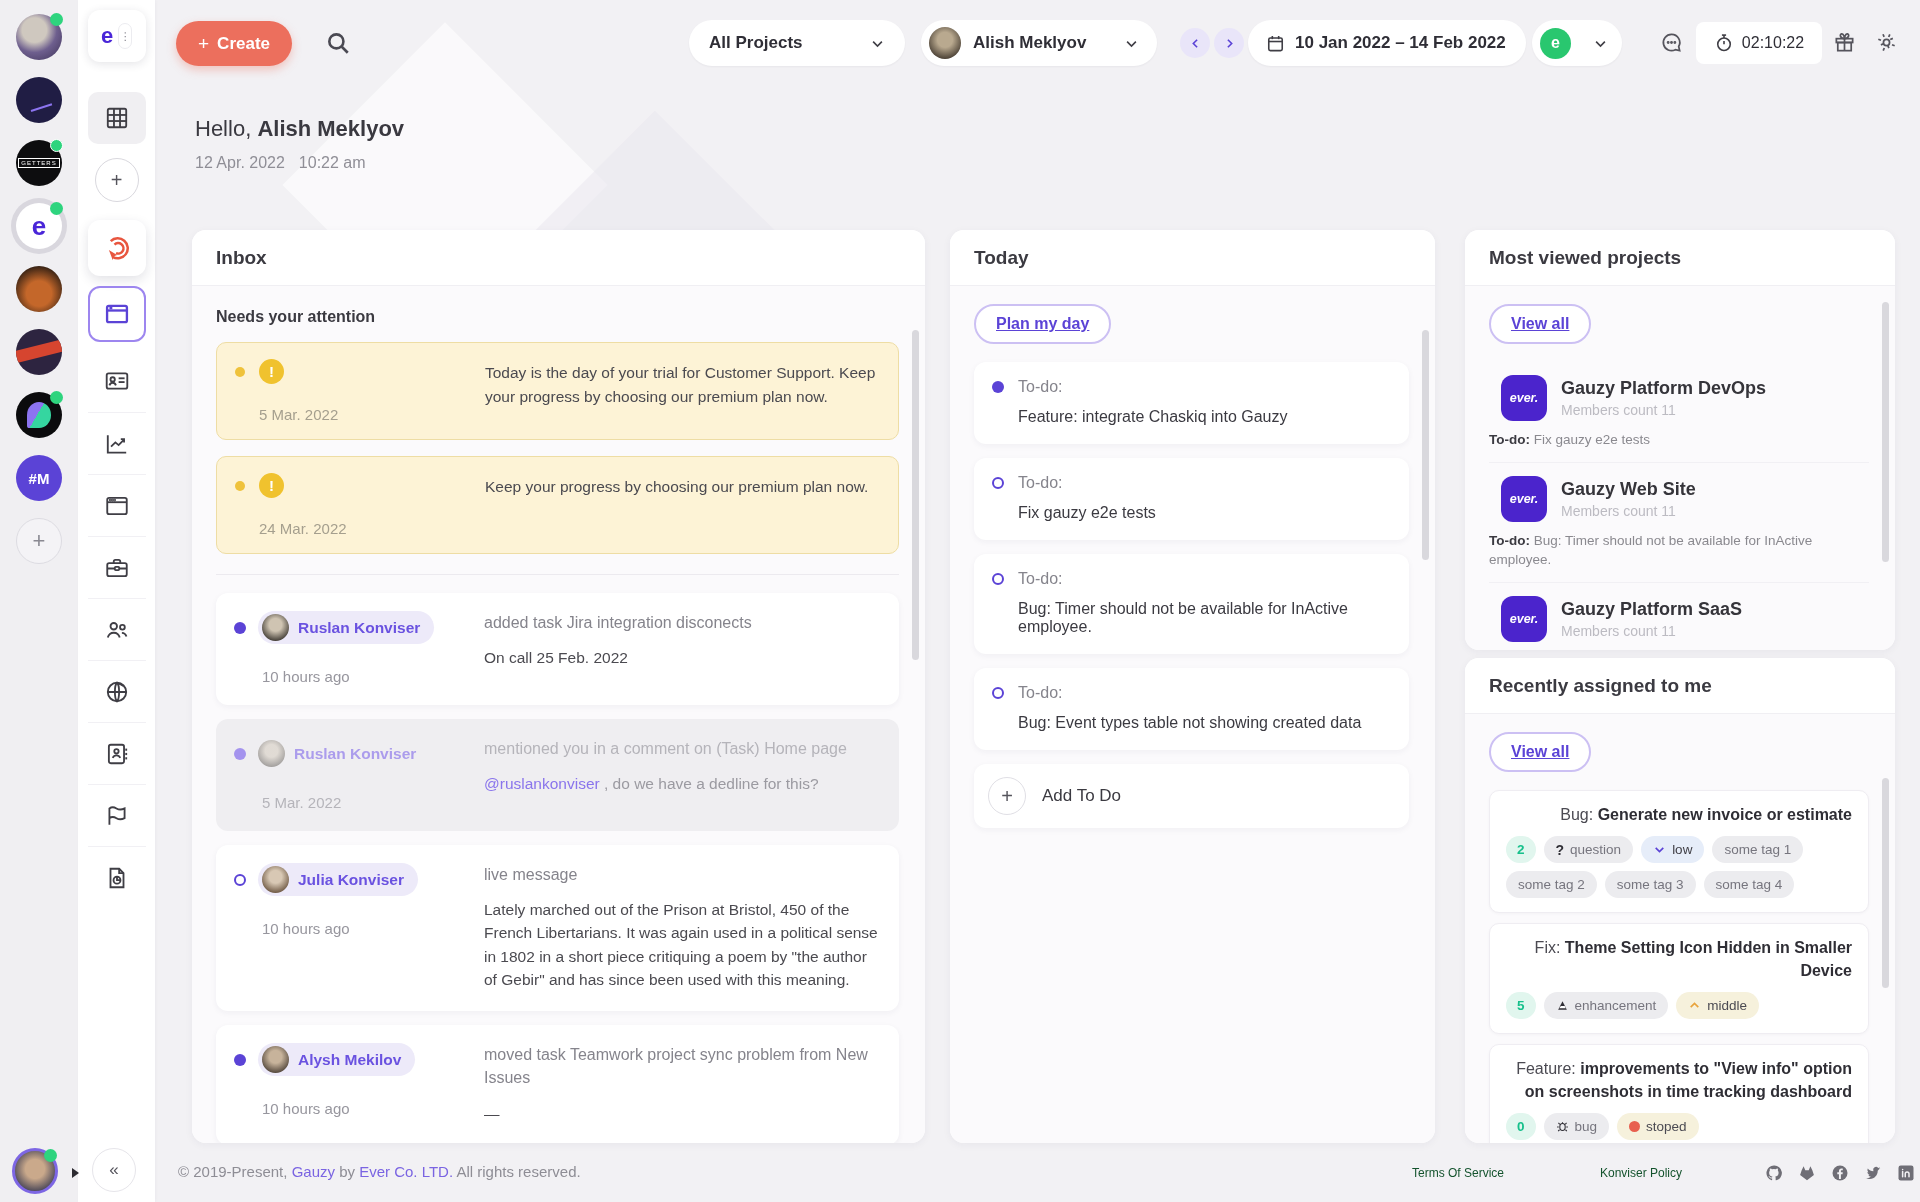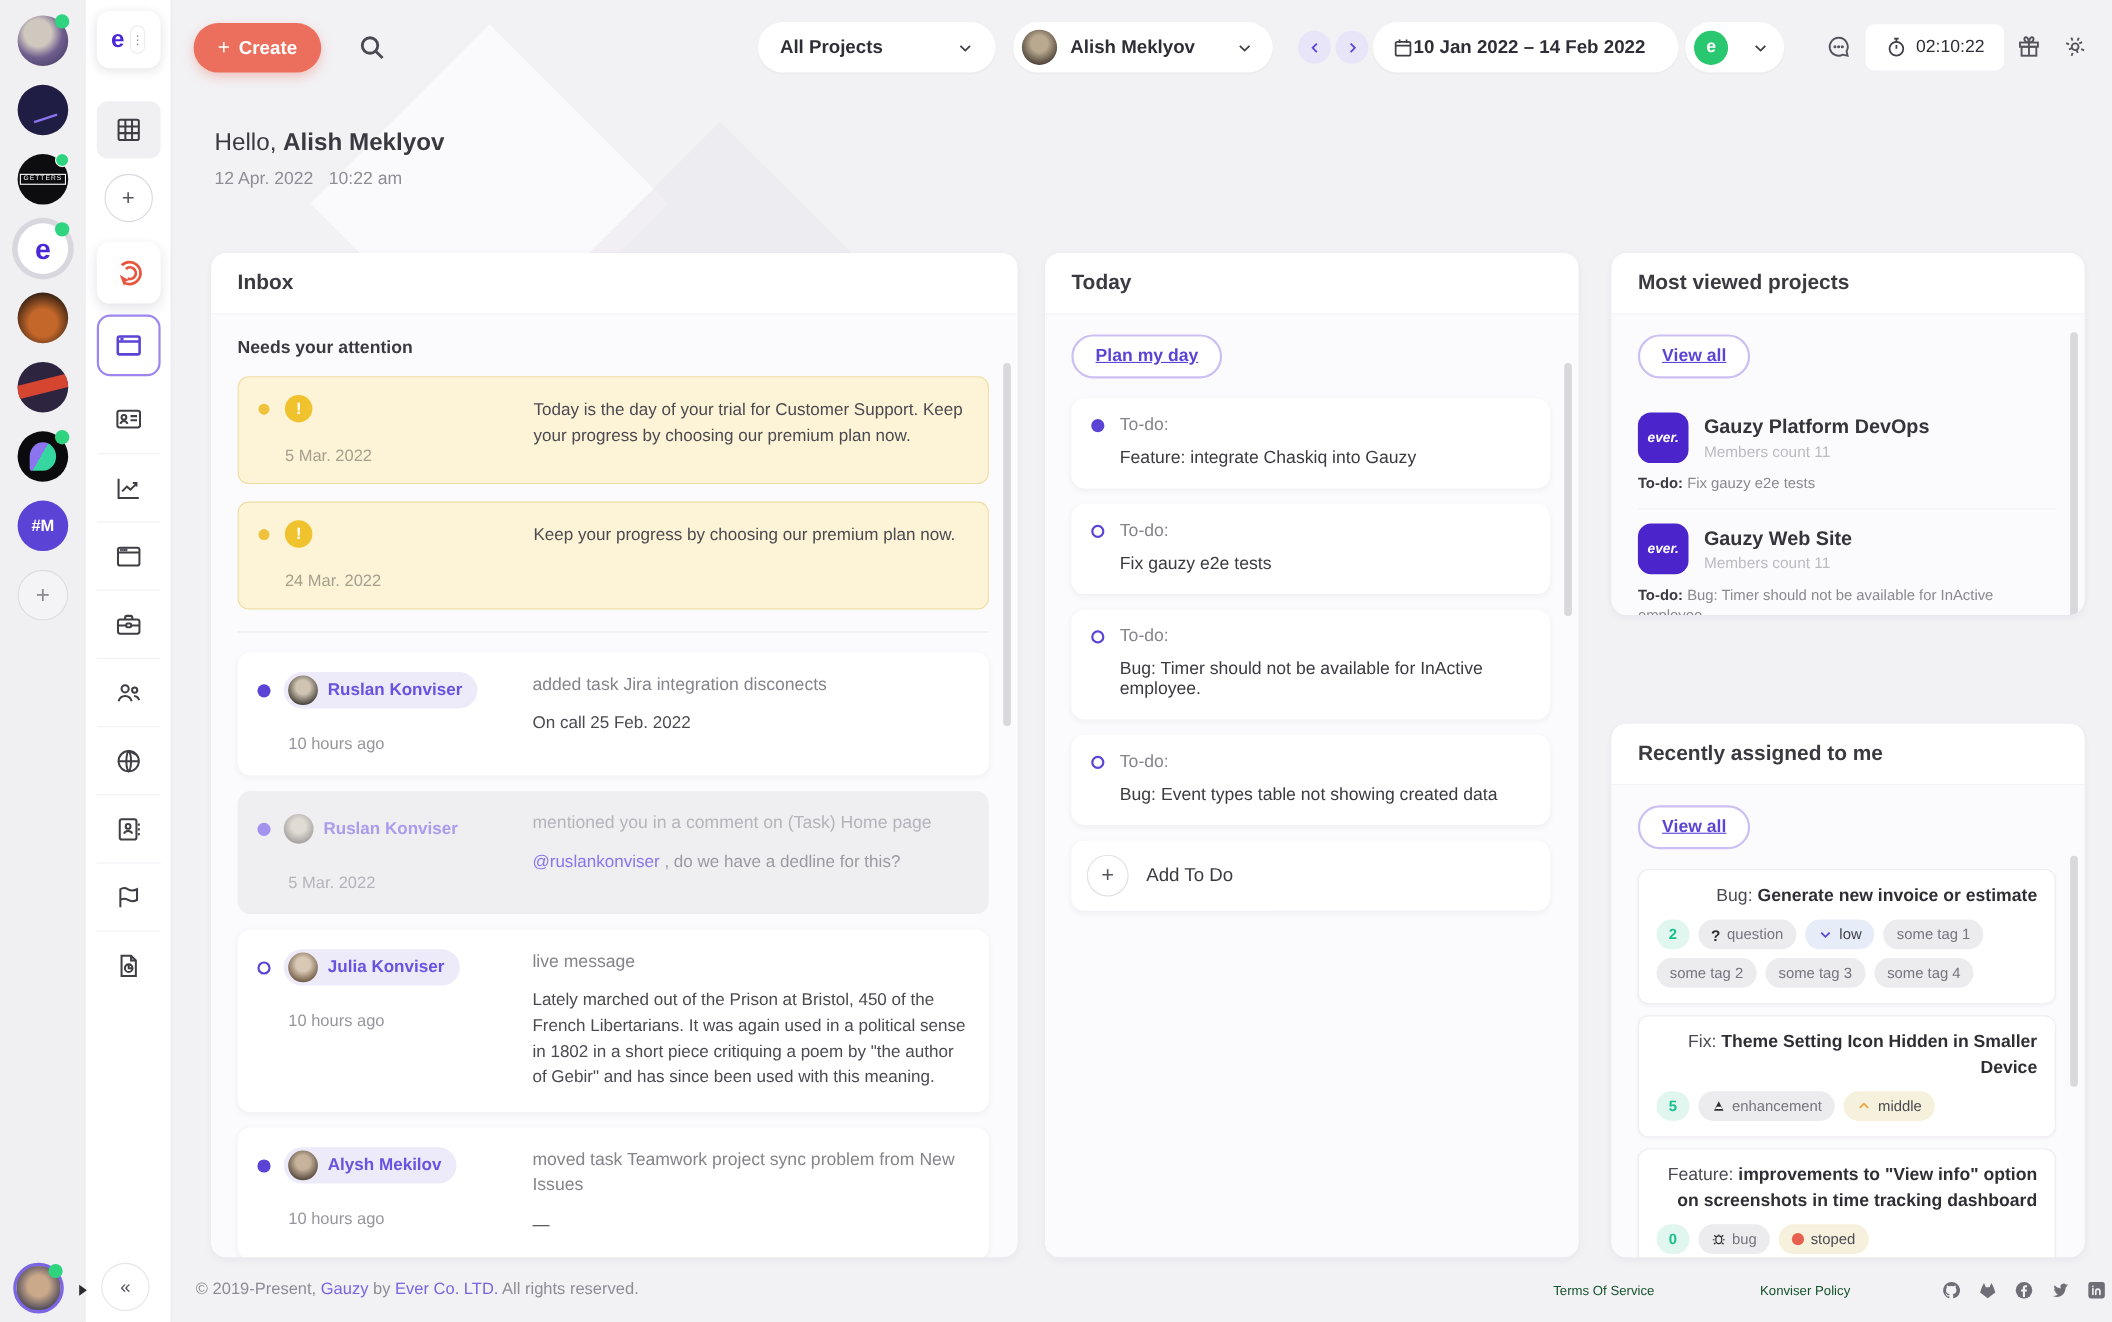"10 Jan 2022 – 14" .pill-date { gap: none -> 10px }
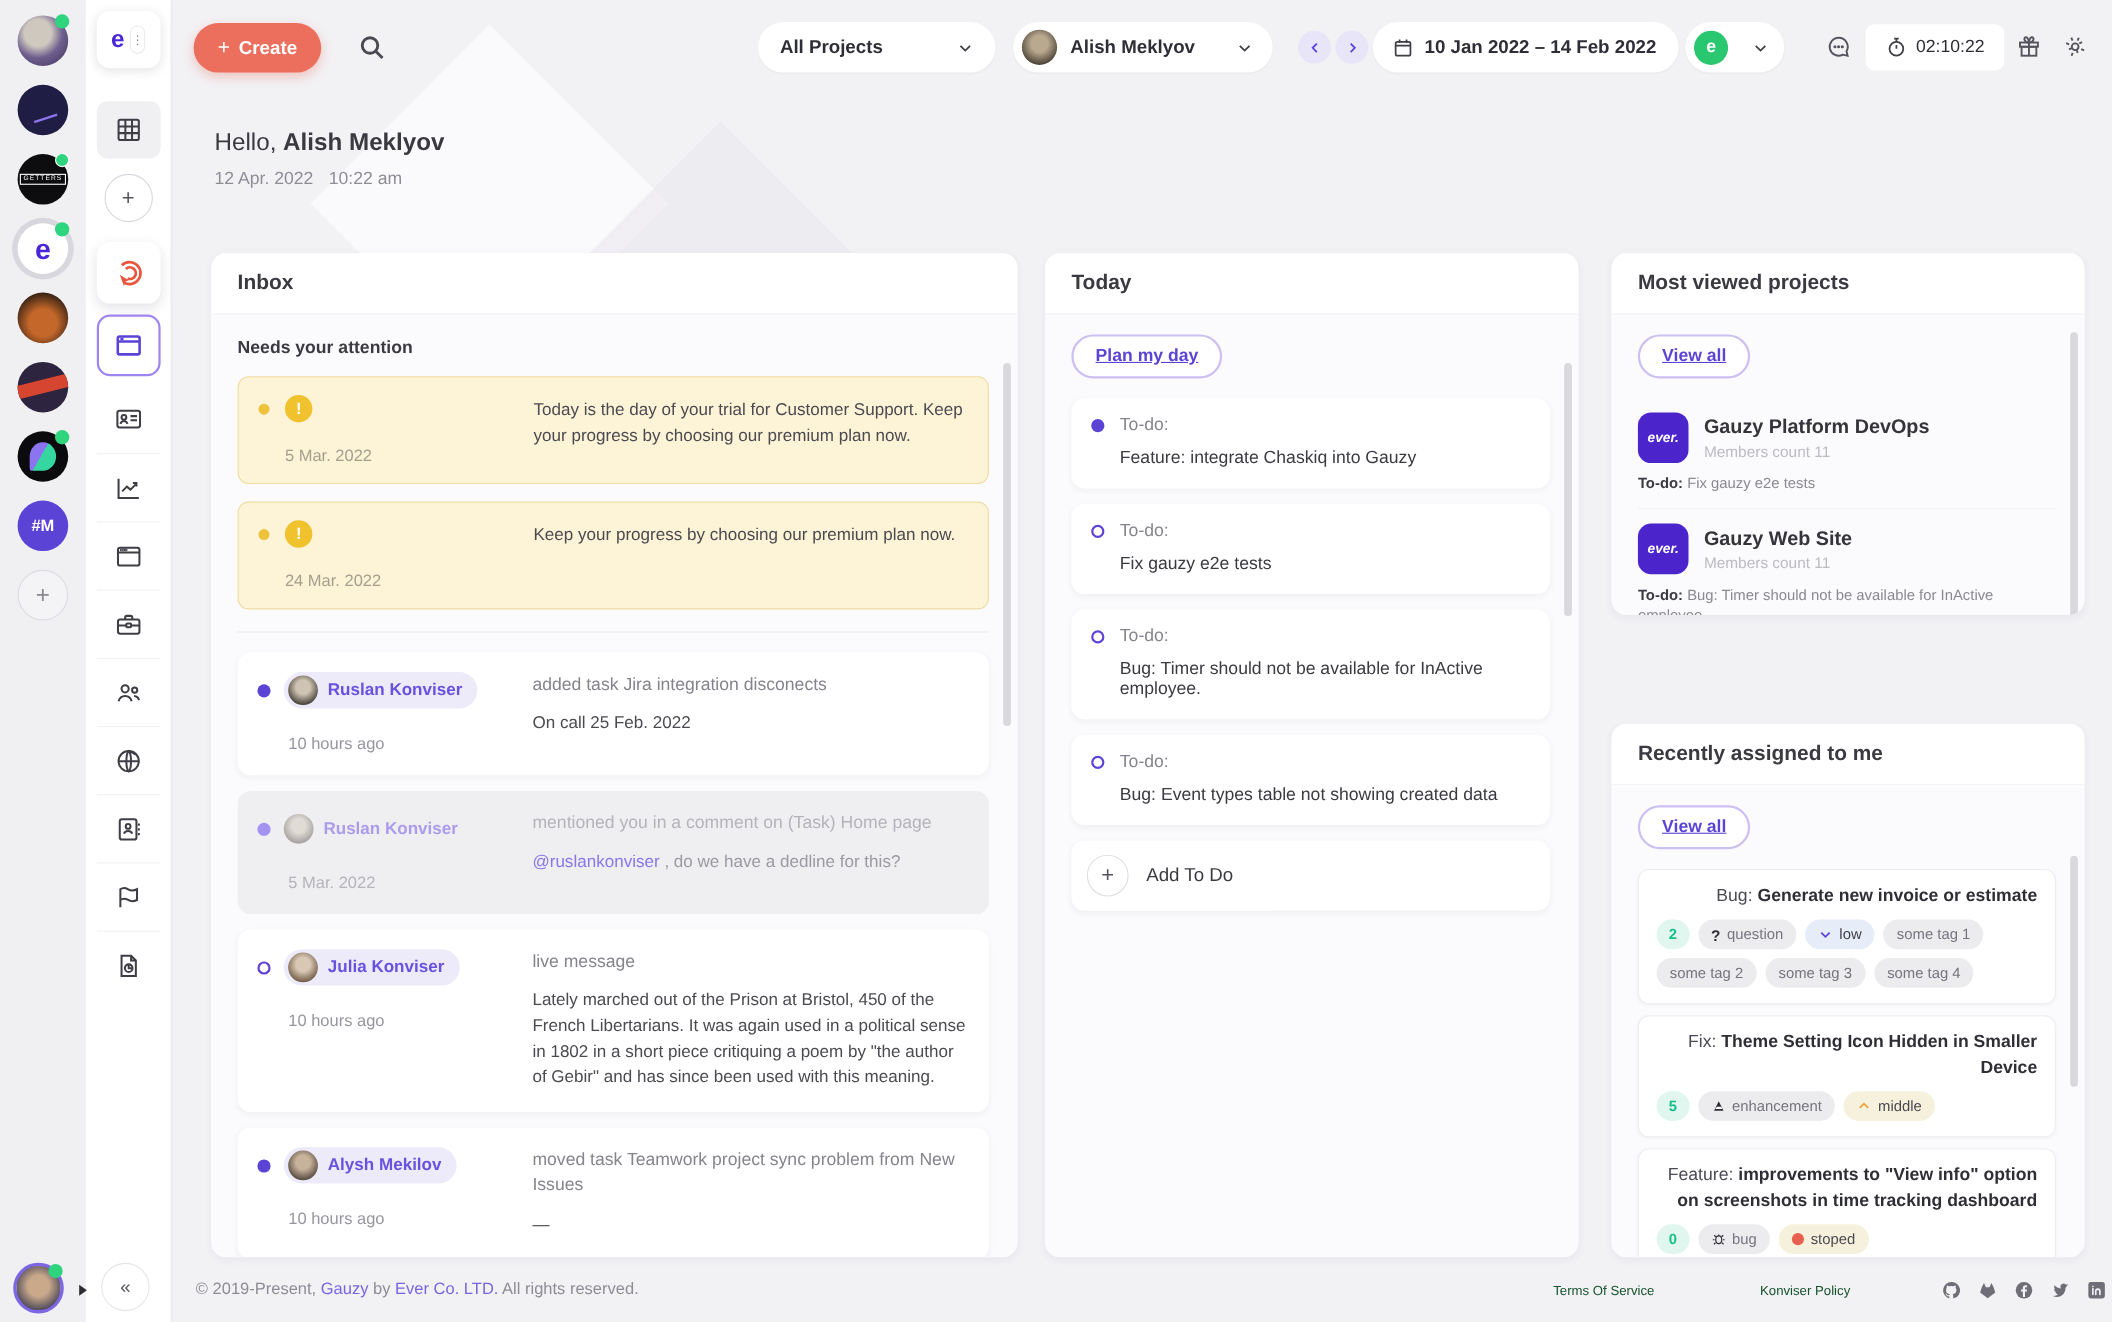"Most viewed projects" .p-projects { height: 329px -> 420px }
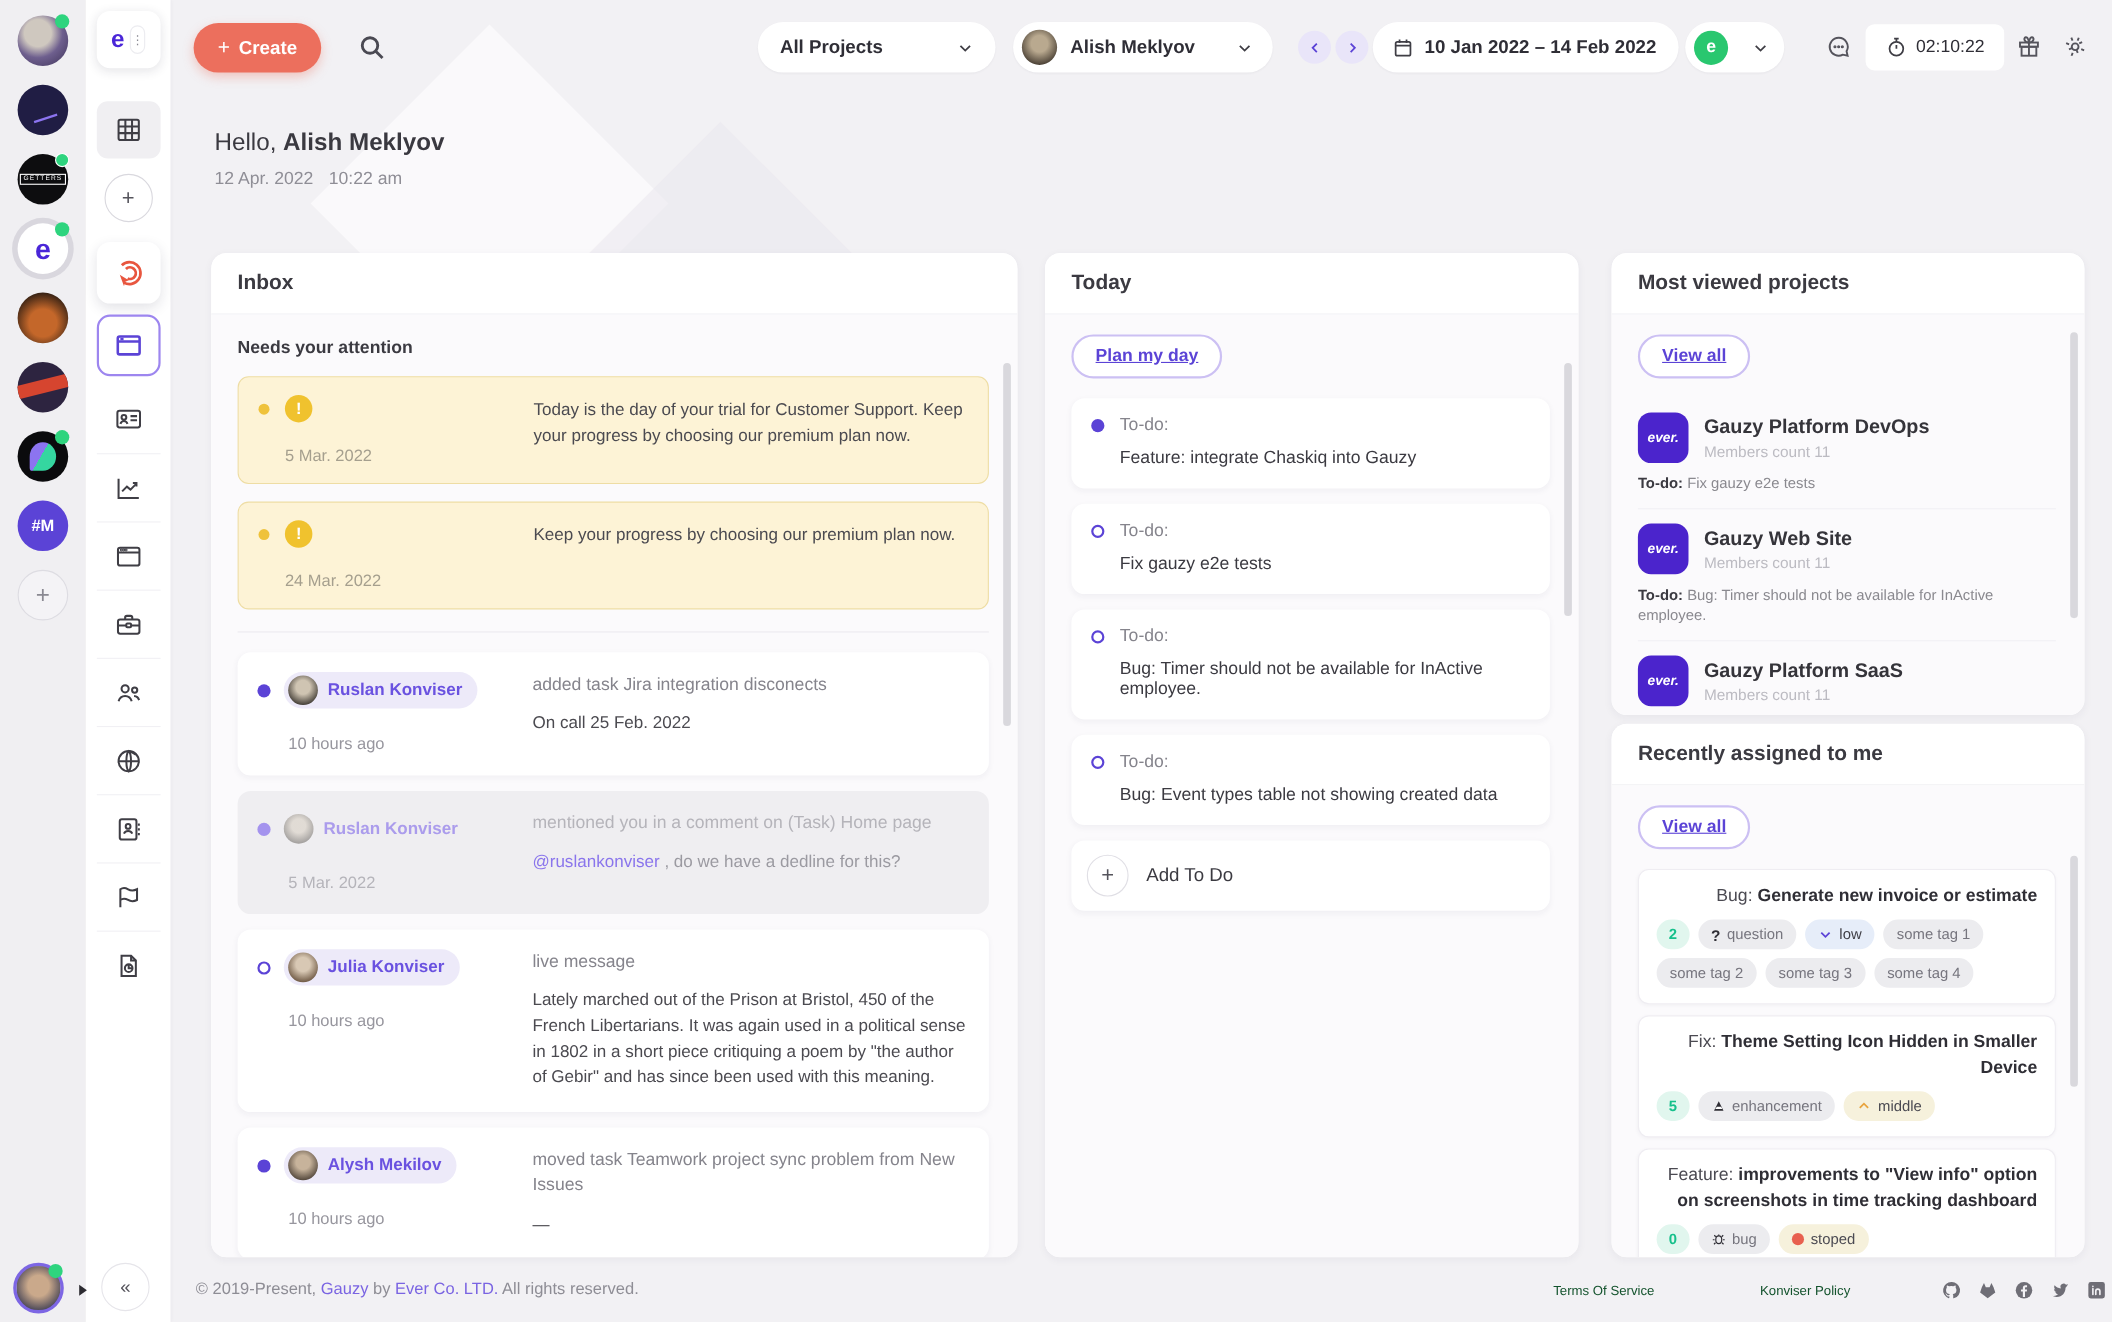"ever." .proj-head { margin-left: none -> 12px }
